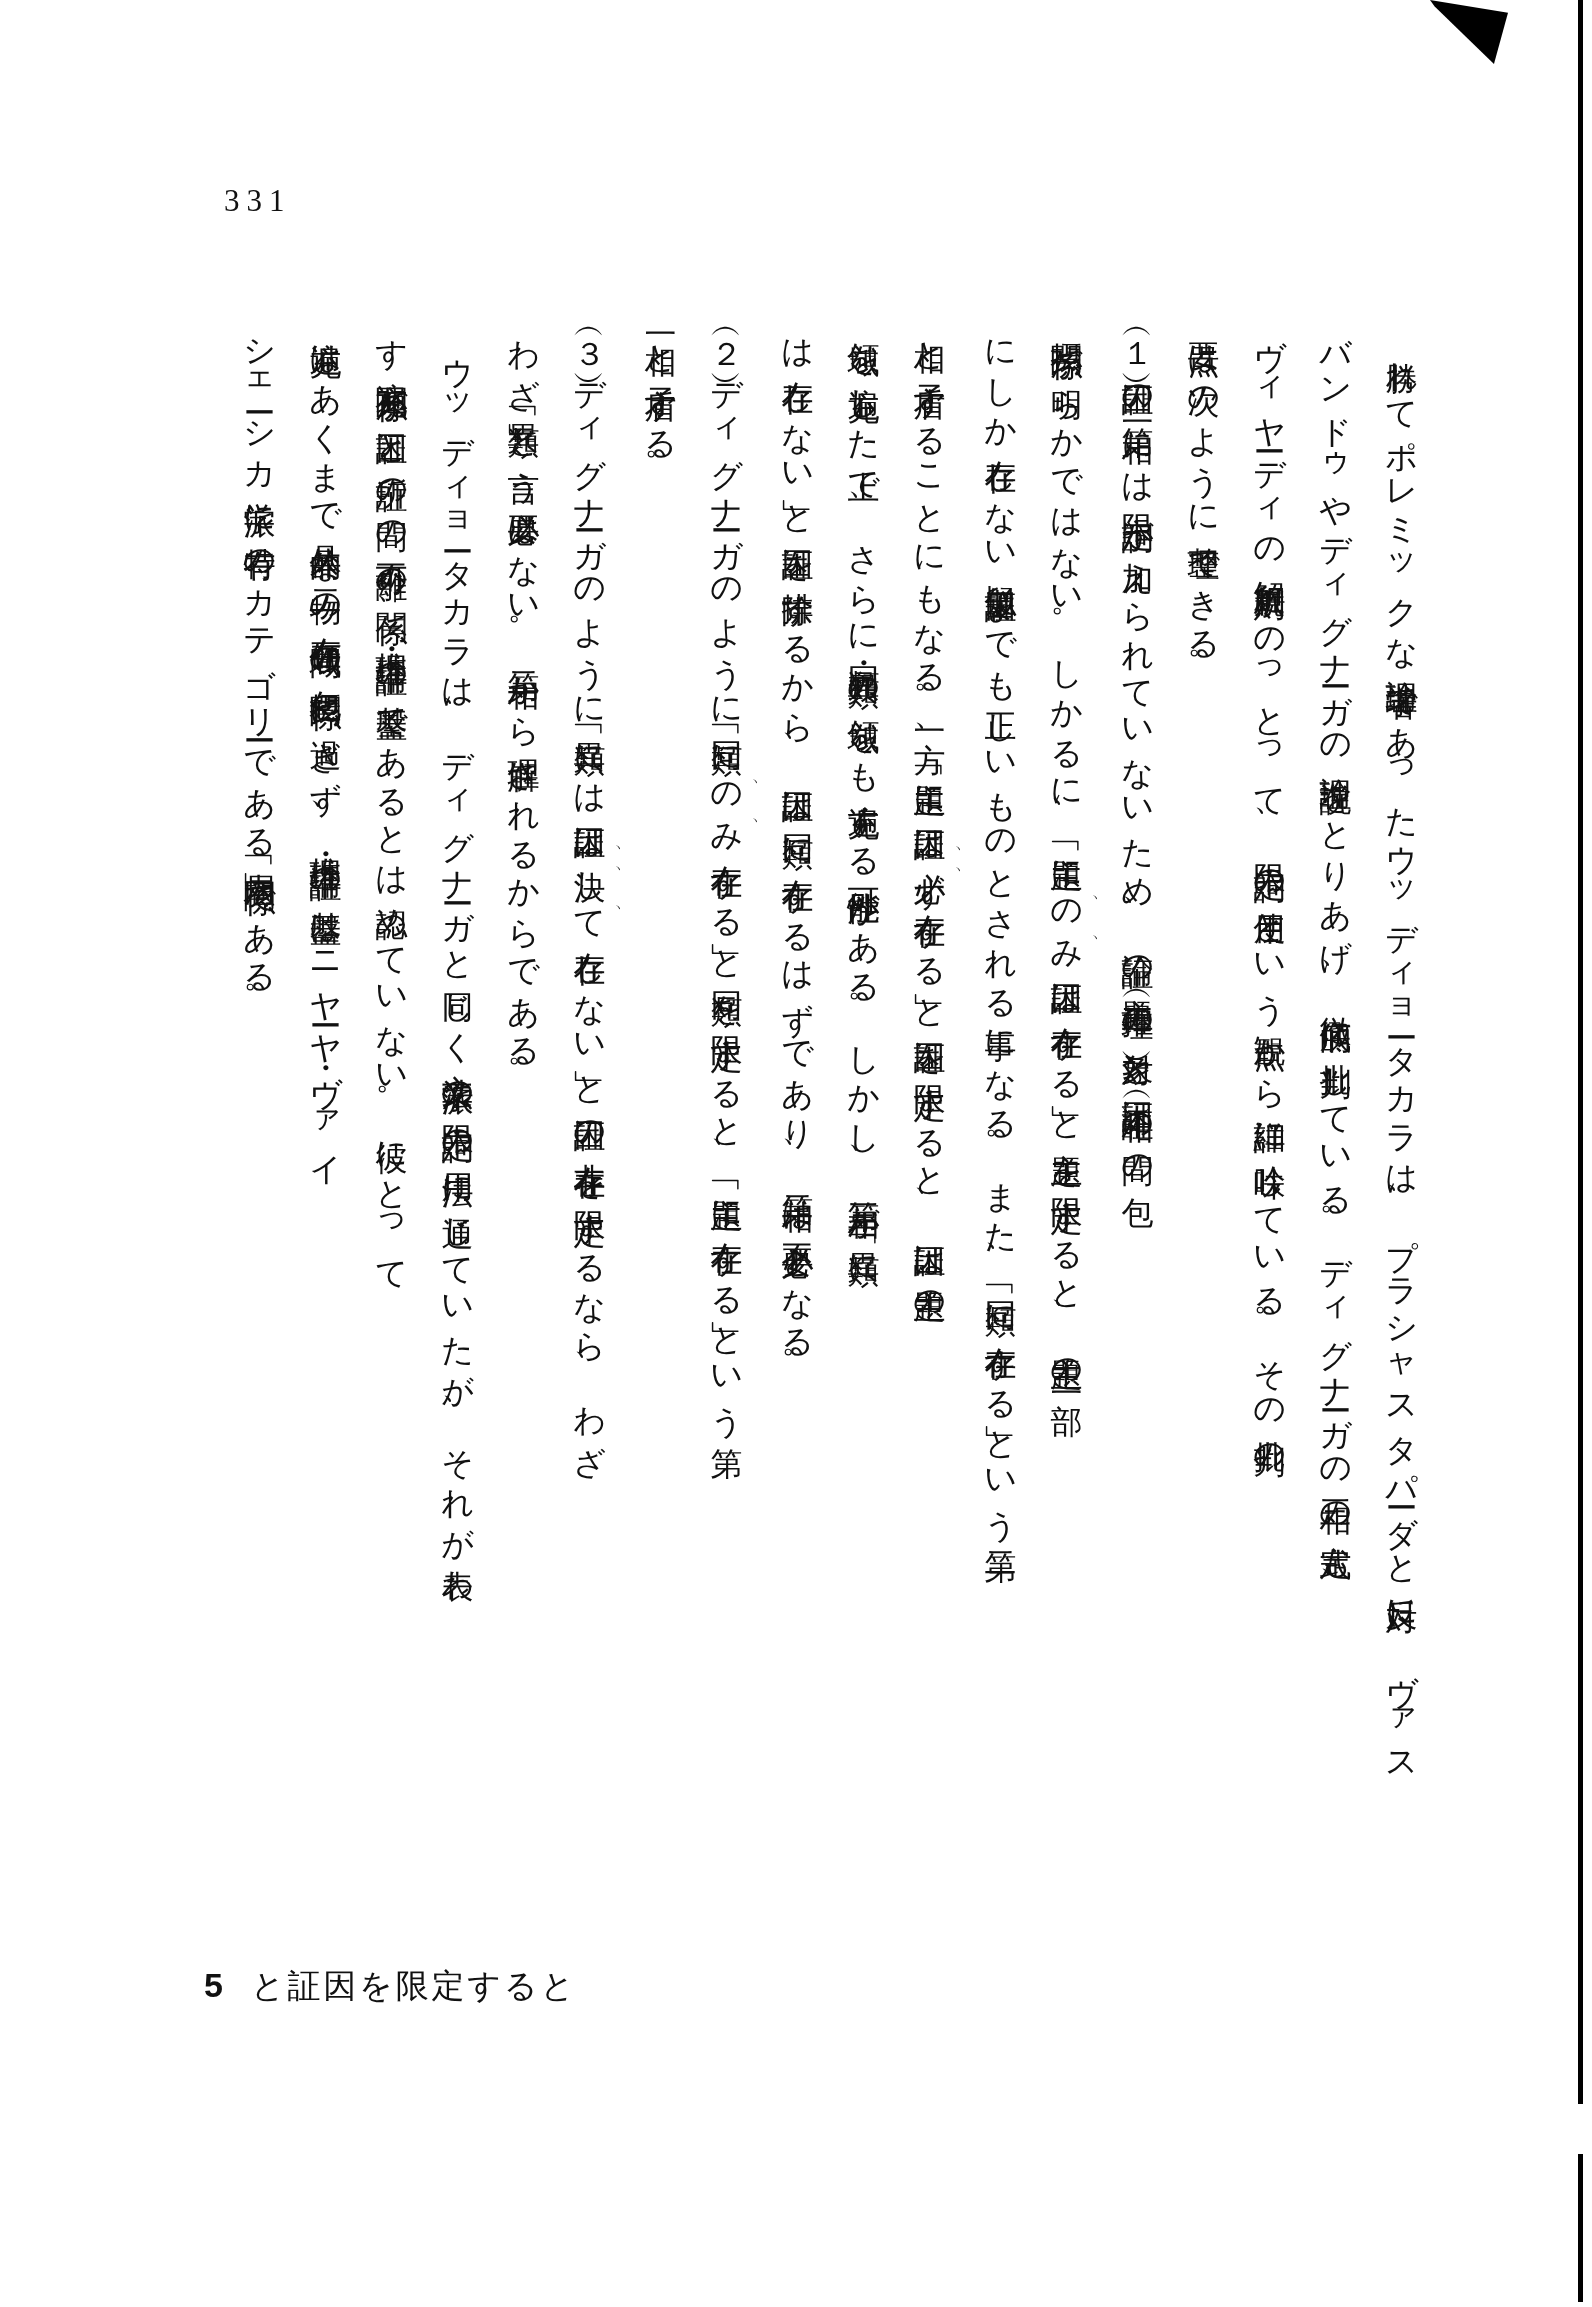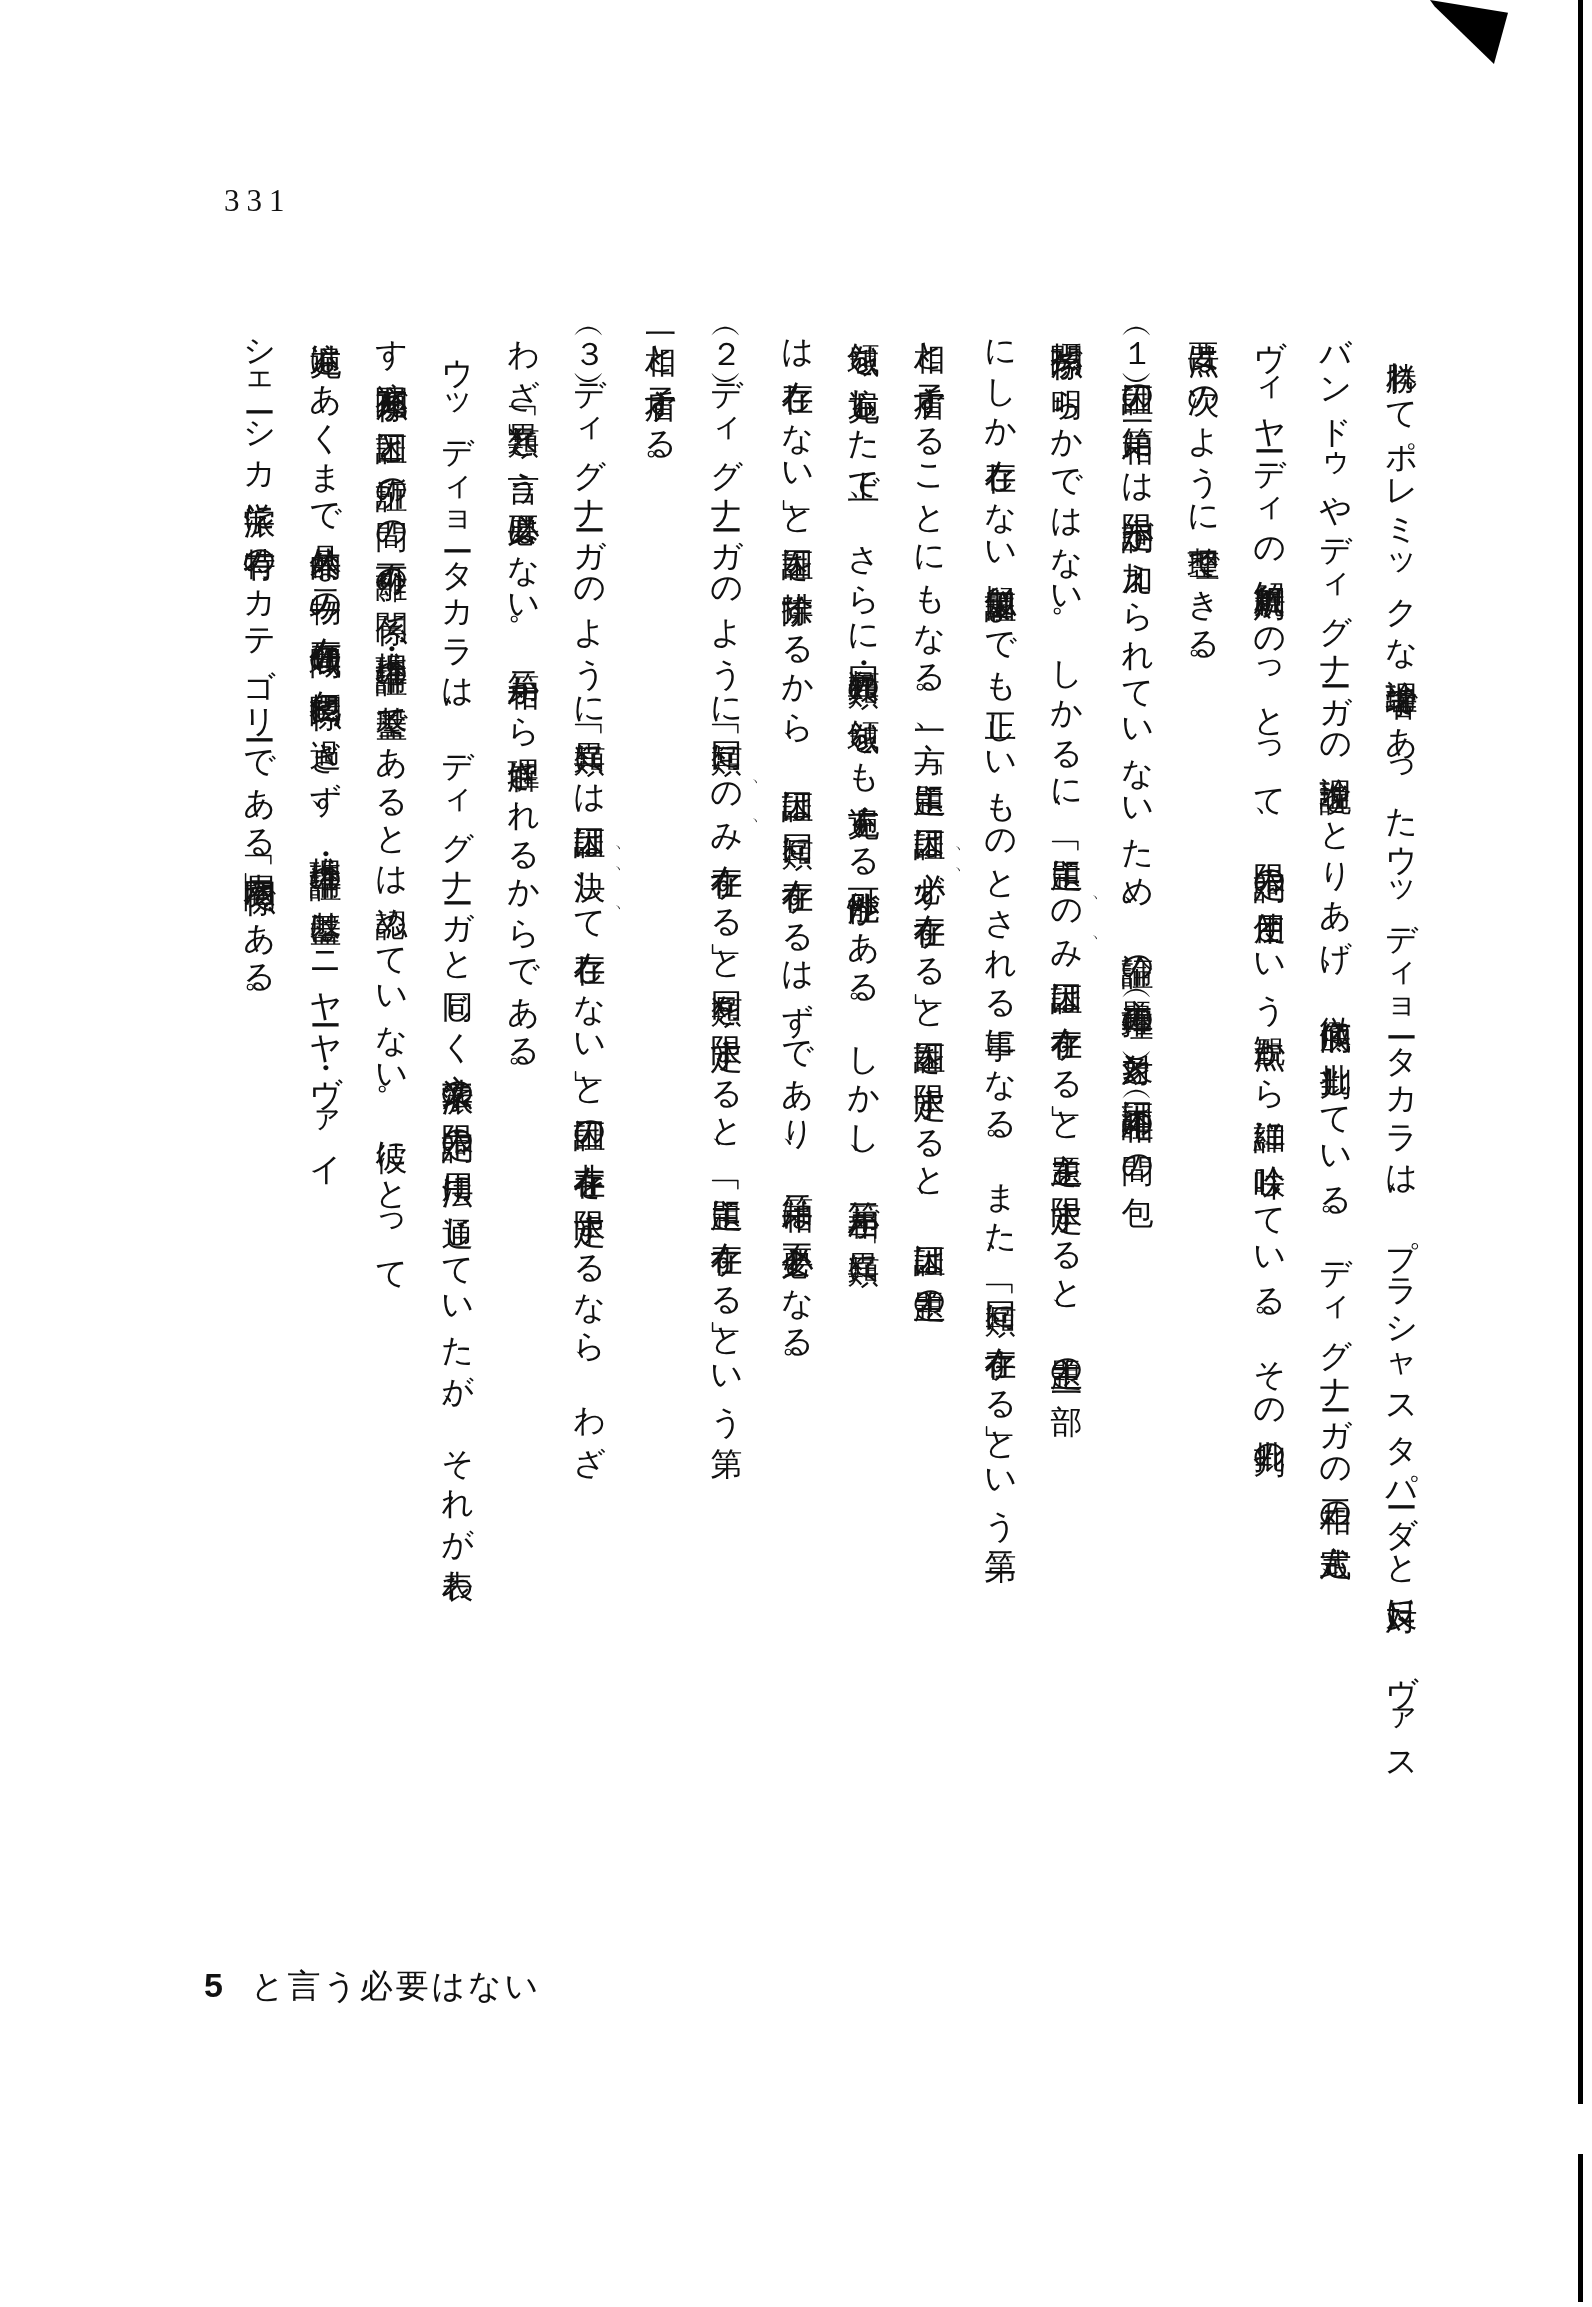"と言う必要はない" span.ch-title { text: 言う必要はない -> 証因を限定すると }
